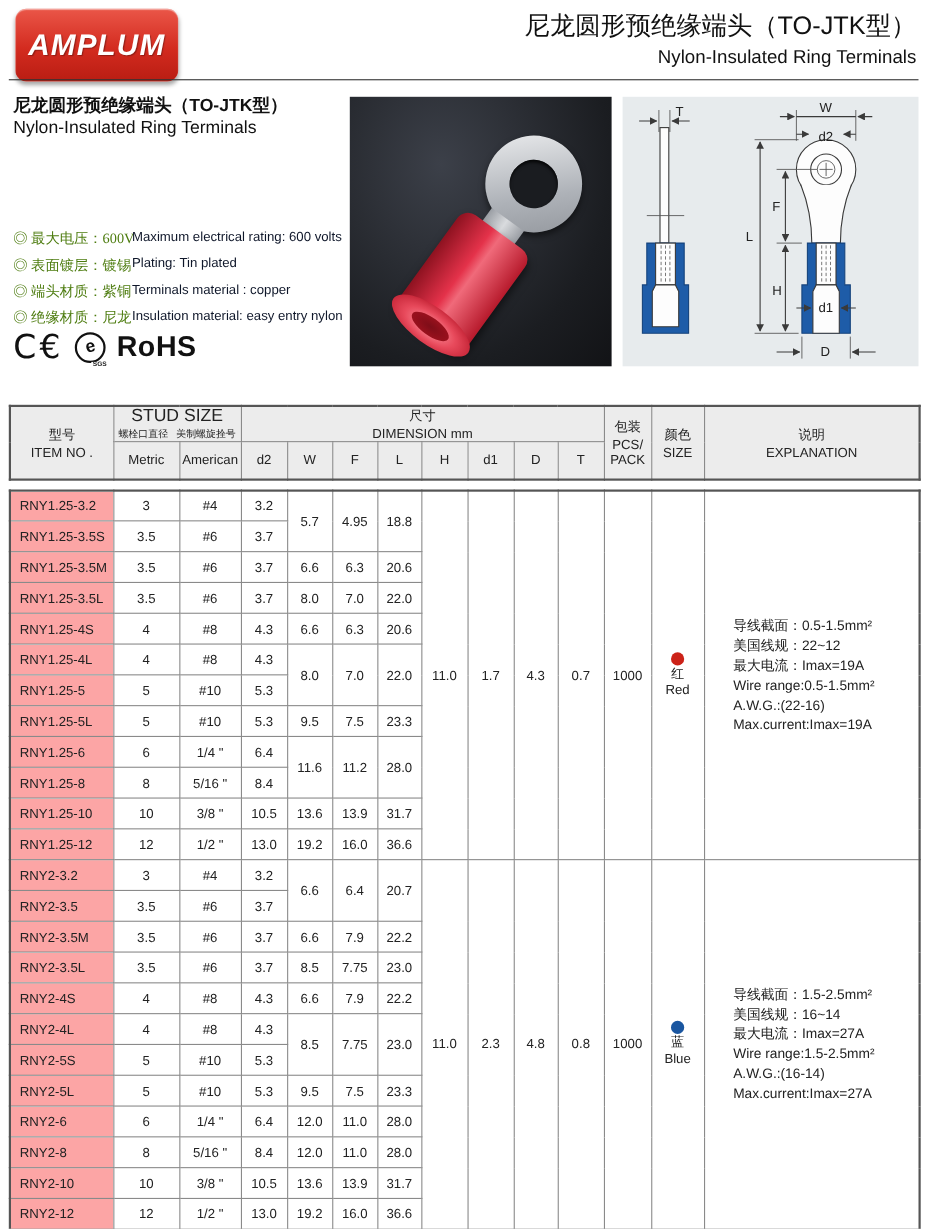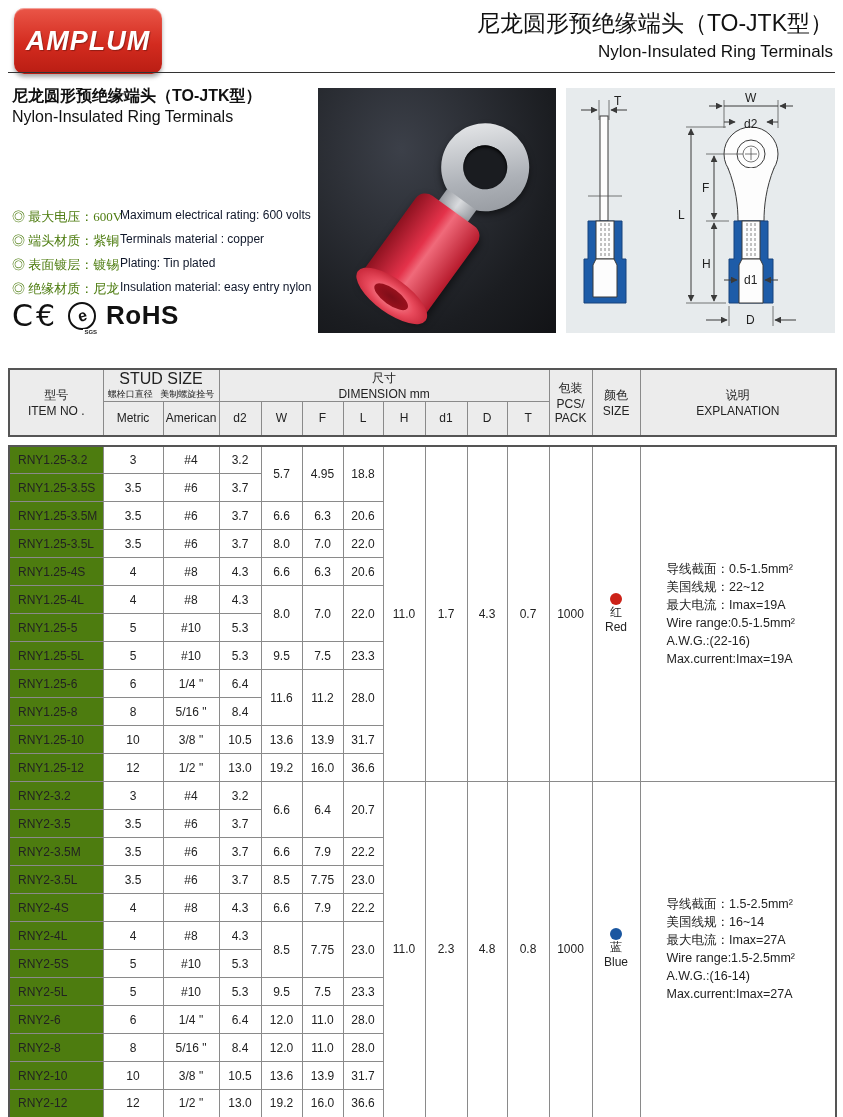"◎ 端头材质：紫铜" div.spec-row { order: before "◎ 表面镀层：镀锡" -> after "◎ 表面镀层：镀锡" }
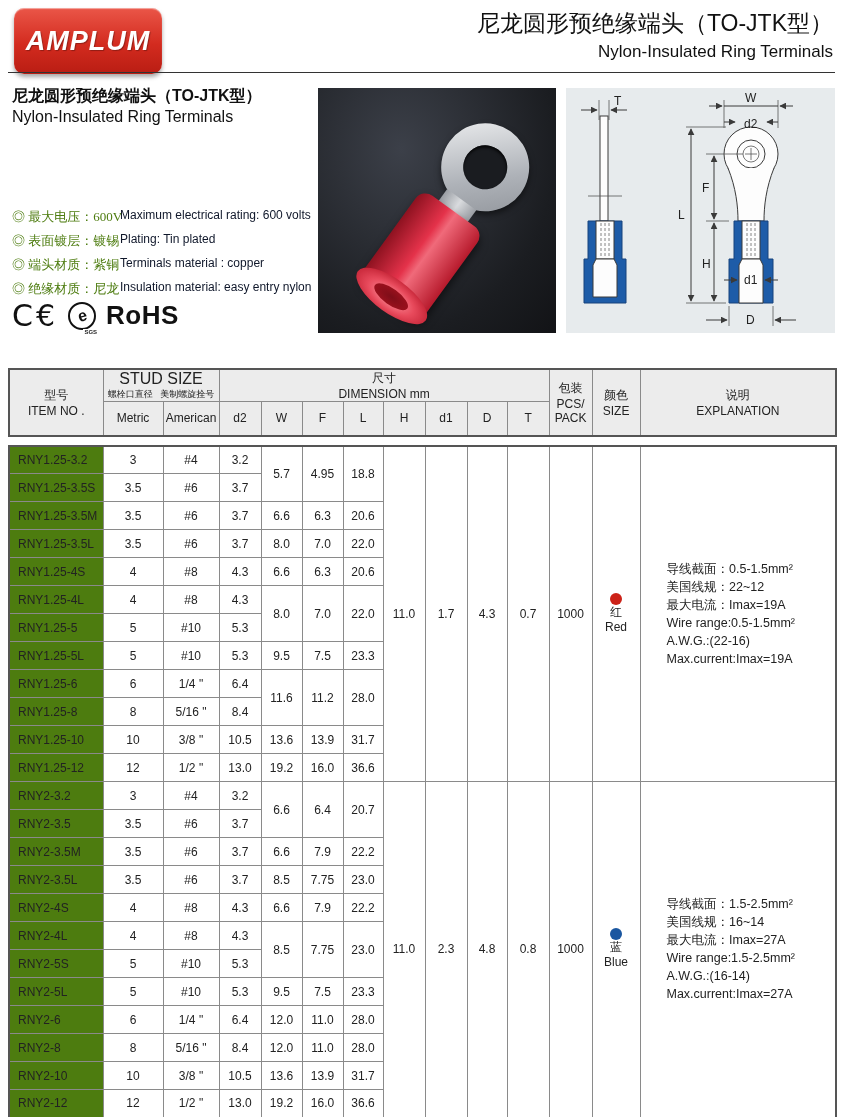"RNY1.25-3.2" .tbody td.item { background: #4d7c0f -> #fca5a5 }
